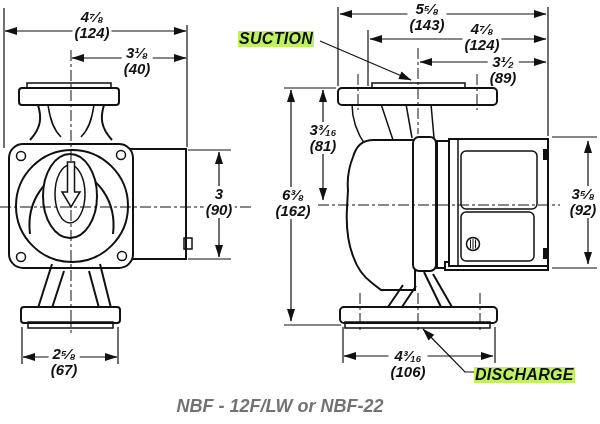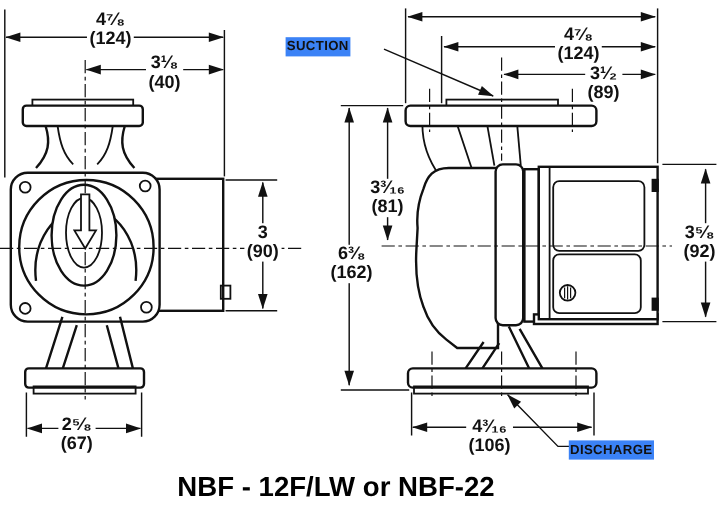"4⁷⁄₈" .canvas { font-style: none -> italic }
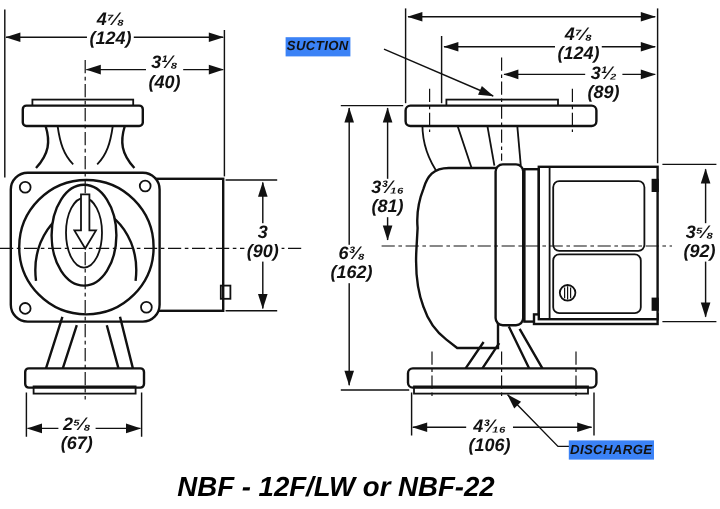"5⁵⁄₈" div.dim { html: none -> <div> <div>5⁵⁄₈</div> <div>(143)</div> </div> }
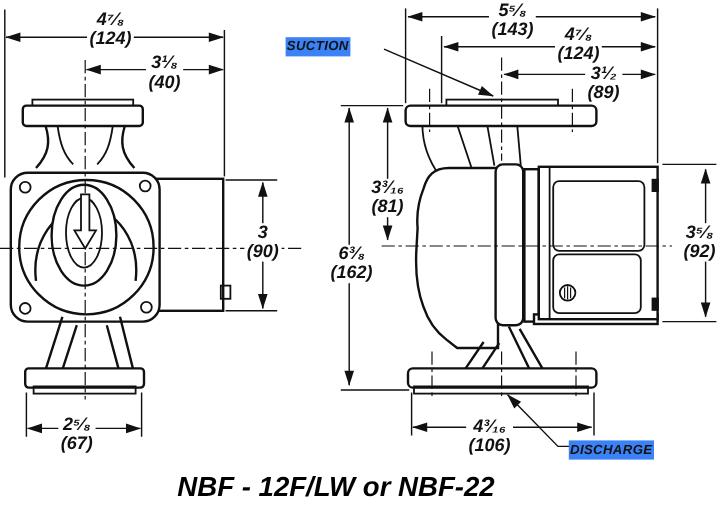"SUCTION" .port-label { background: #3b82f6 -> #bef264; font-size: 11px -> 16px }
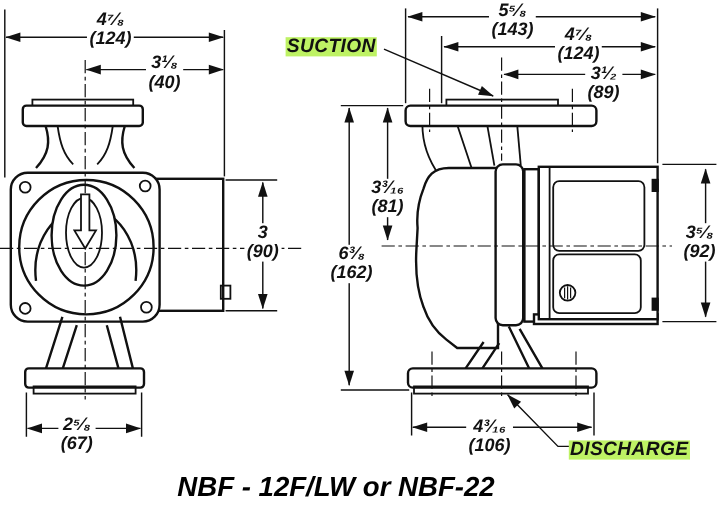"3³⁄₁₆" div.dim { top: 165px -> 138px }
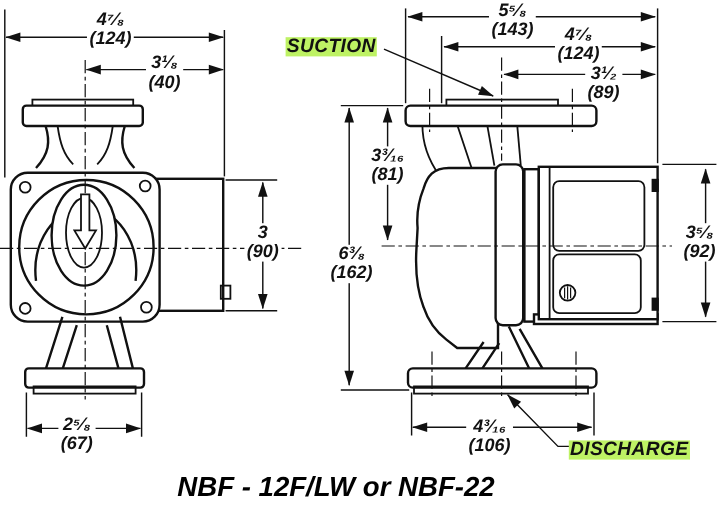"6³⁄₈" div.dim { top: 220px -> 203px }
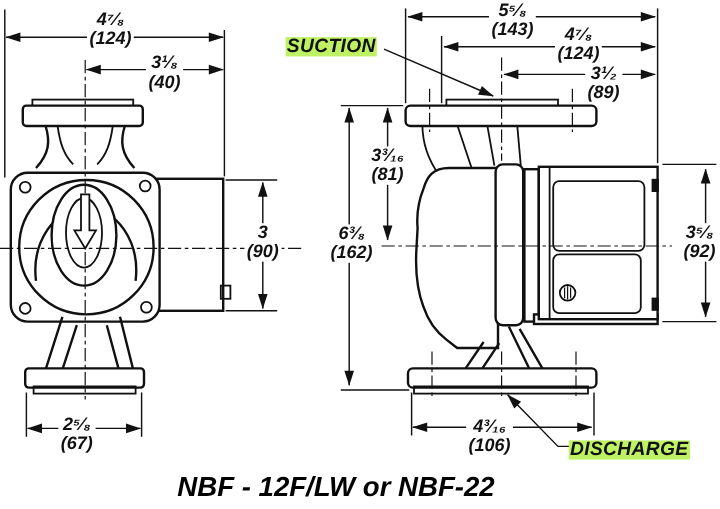"NBF - 12F/LW or NBF-22" .caption { color: #000000 -> #737373; font-size: 23px -> 18px }
